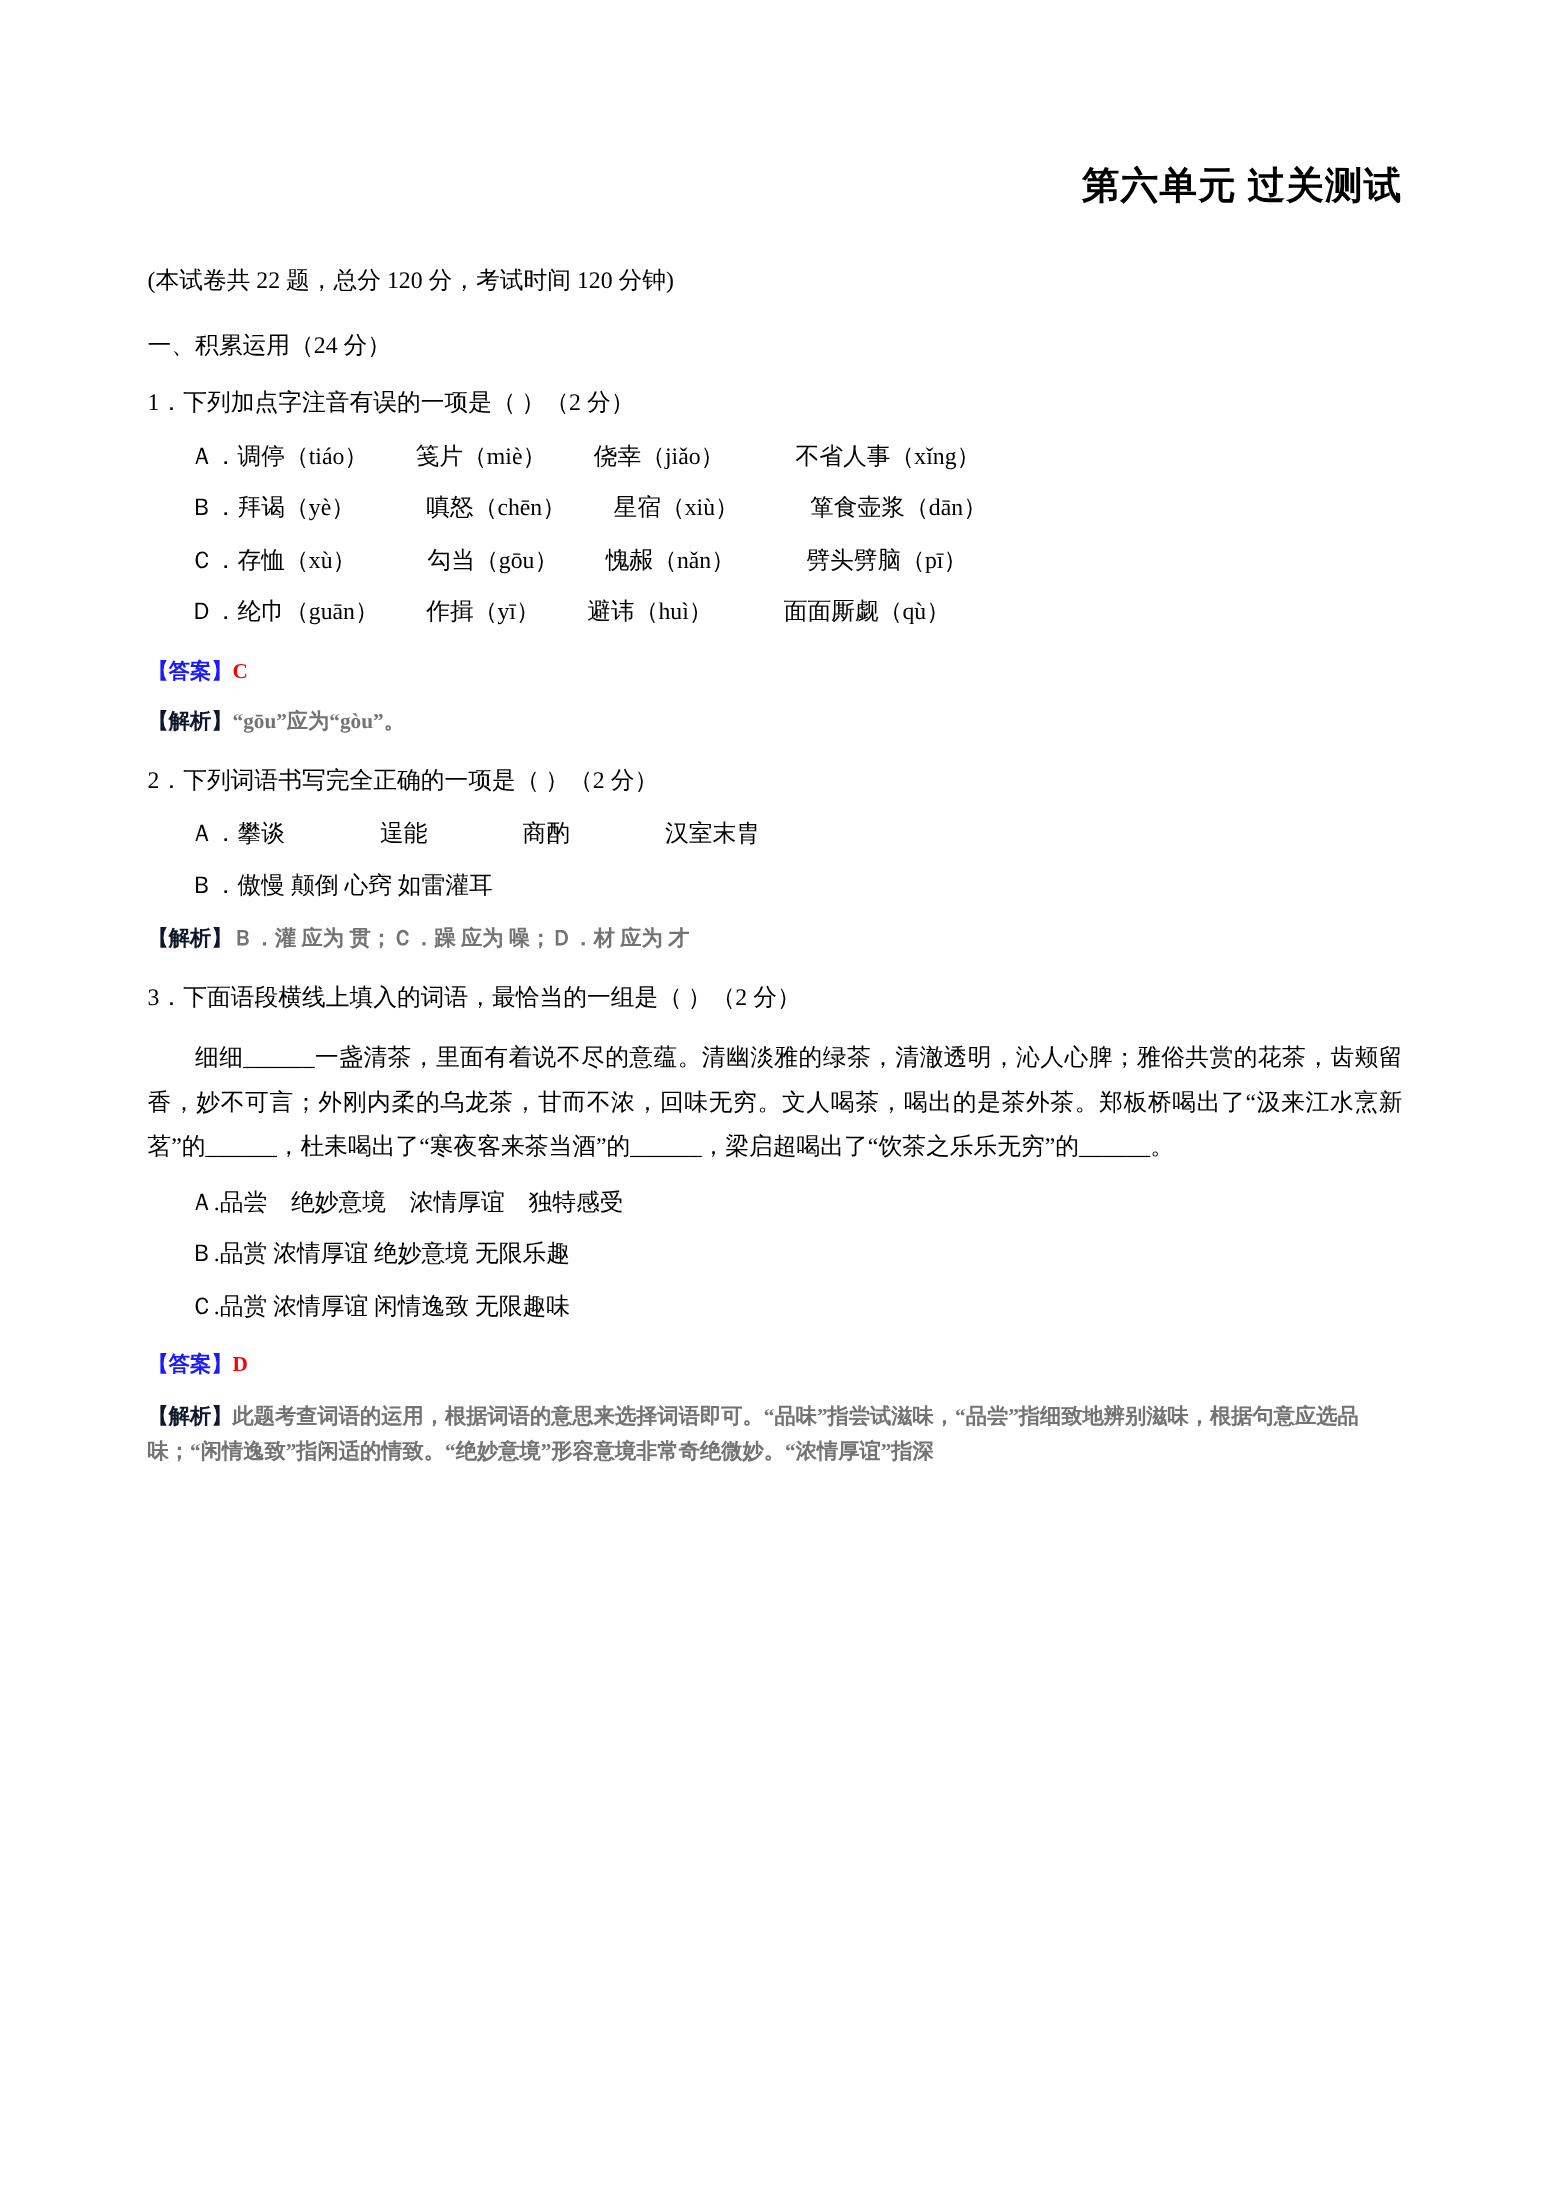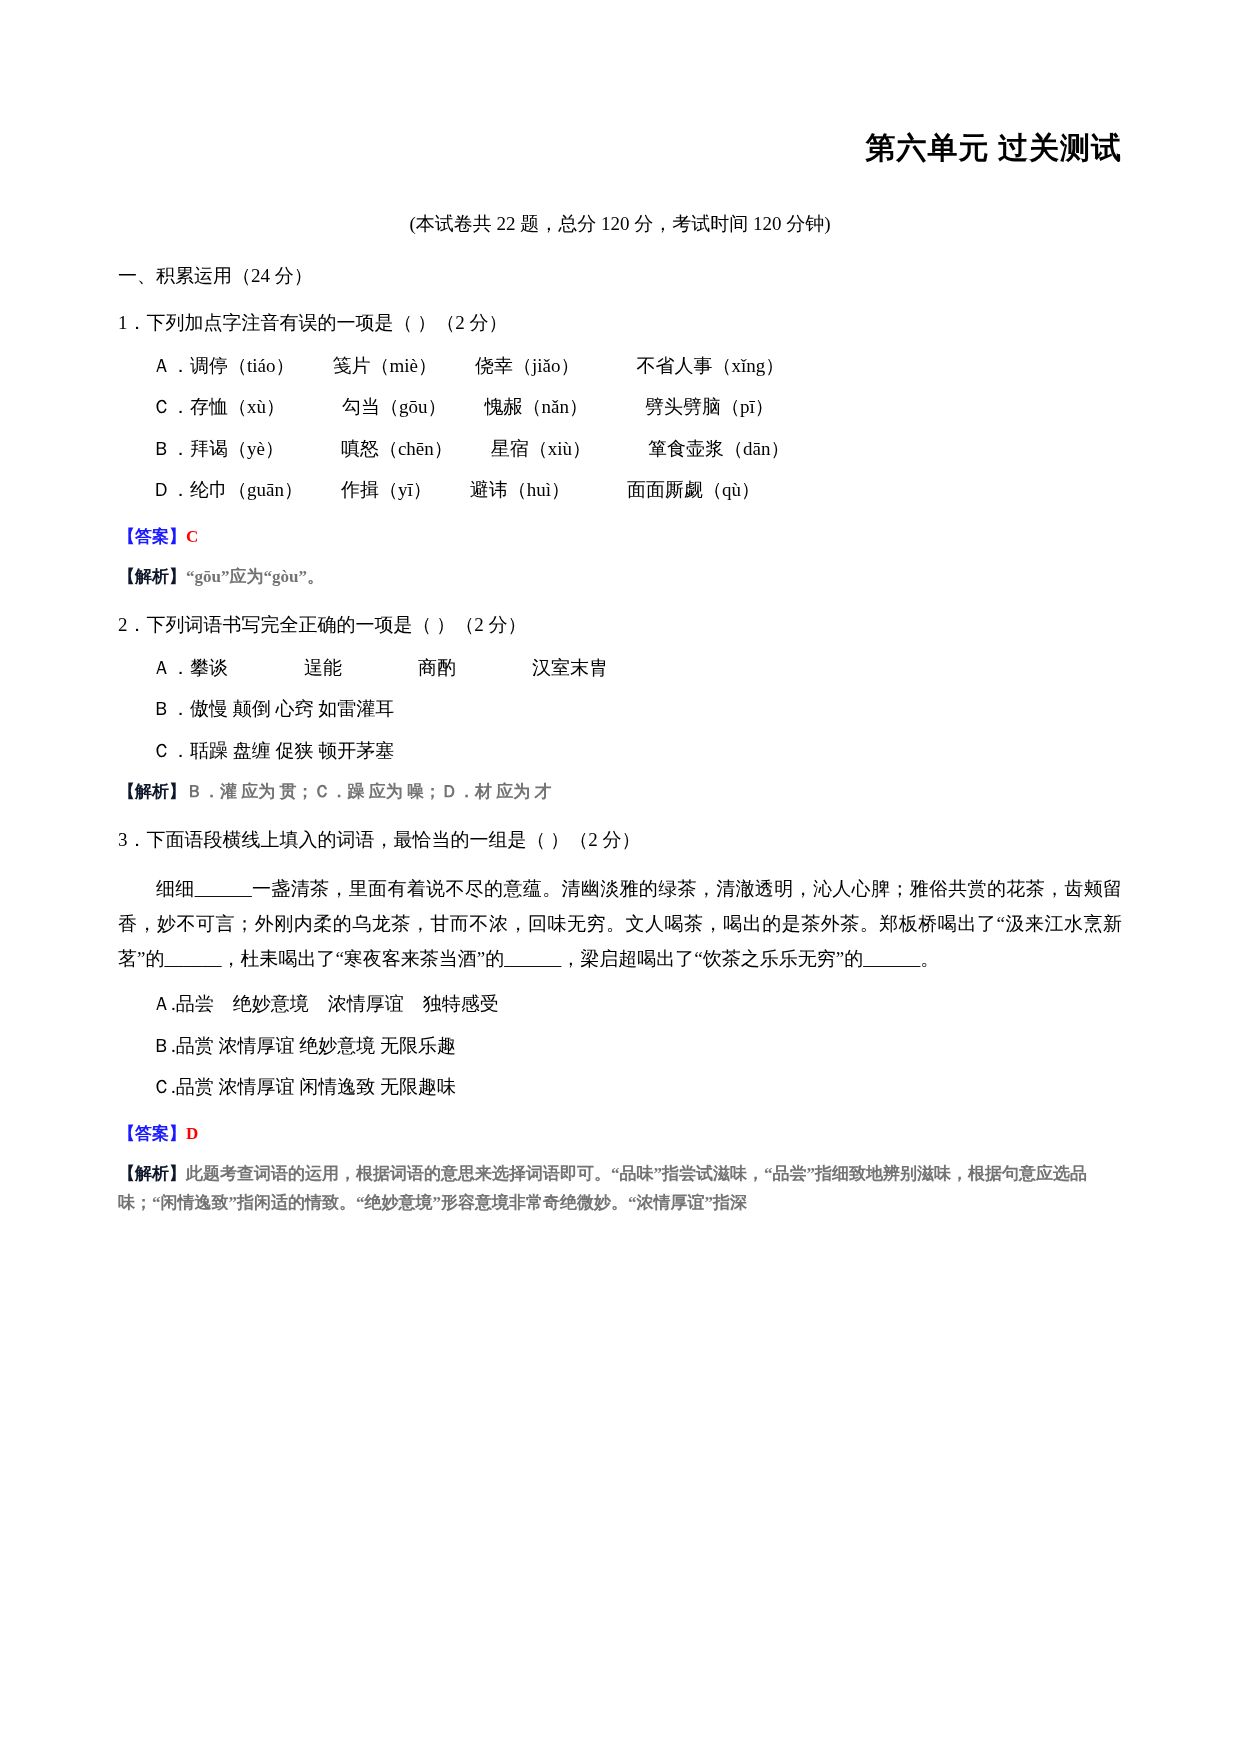"(本试卷共 22 题，总分 120 分，考试时间" .subtitle { text-align: center -> left }
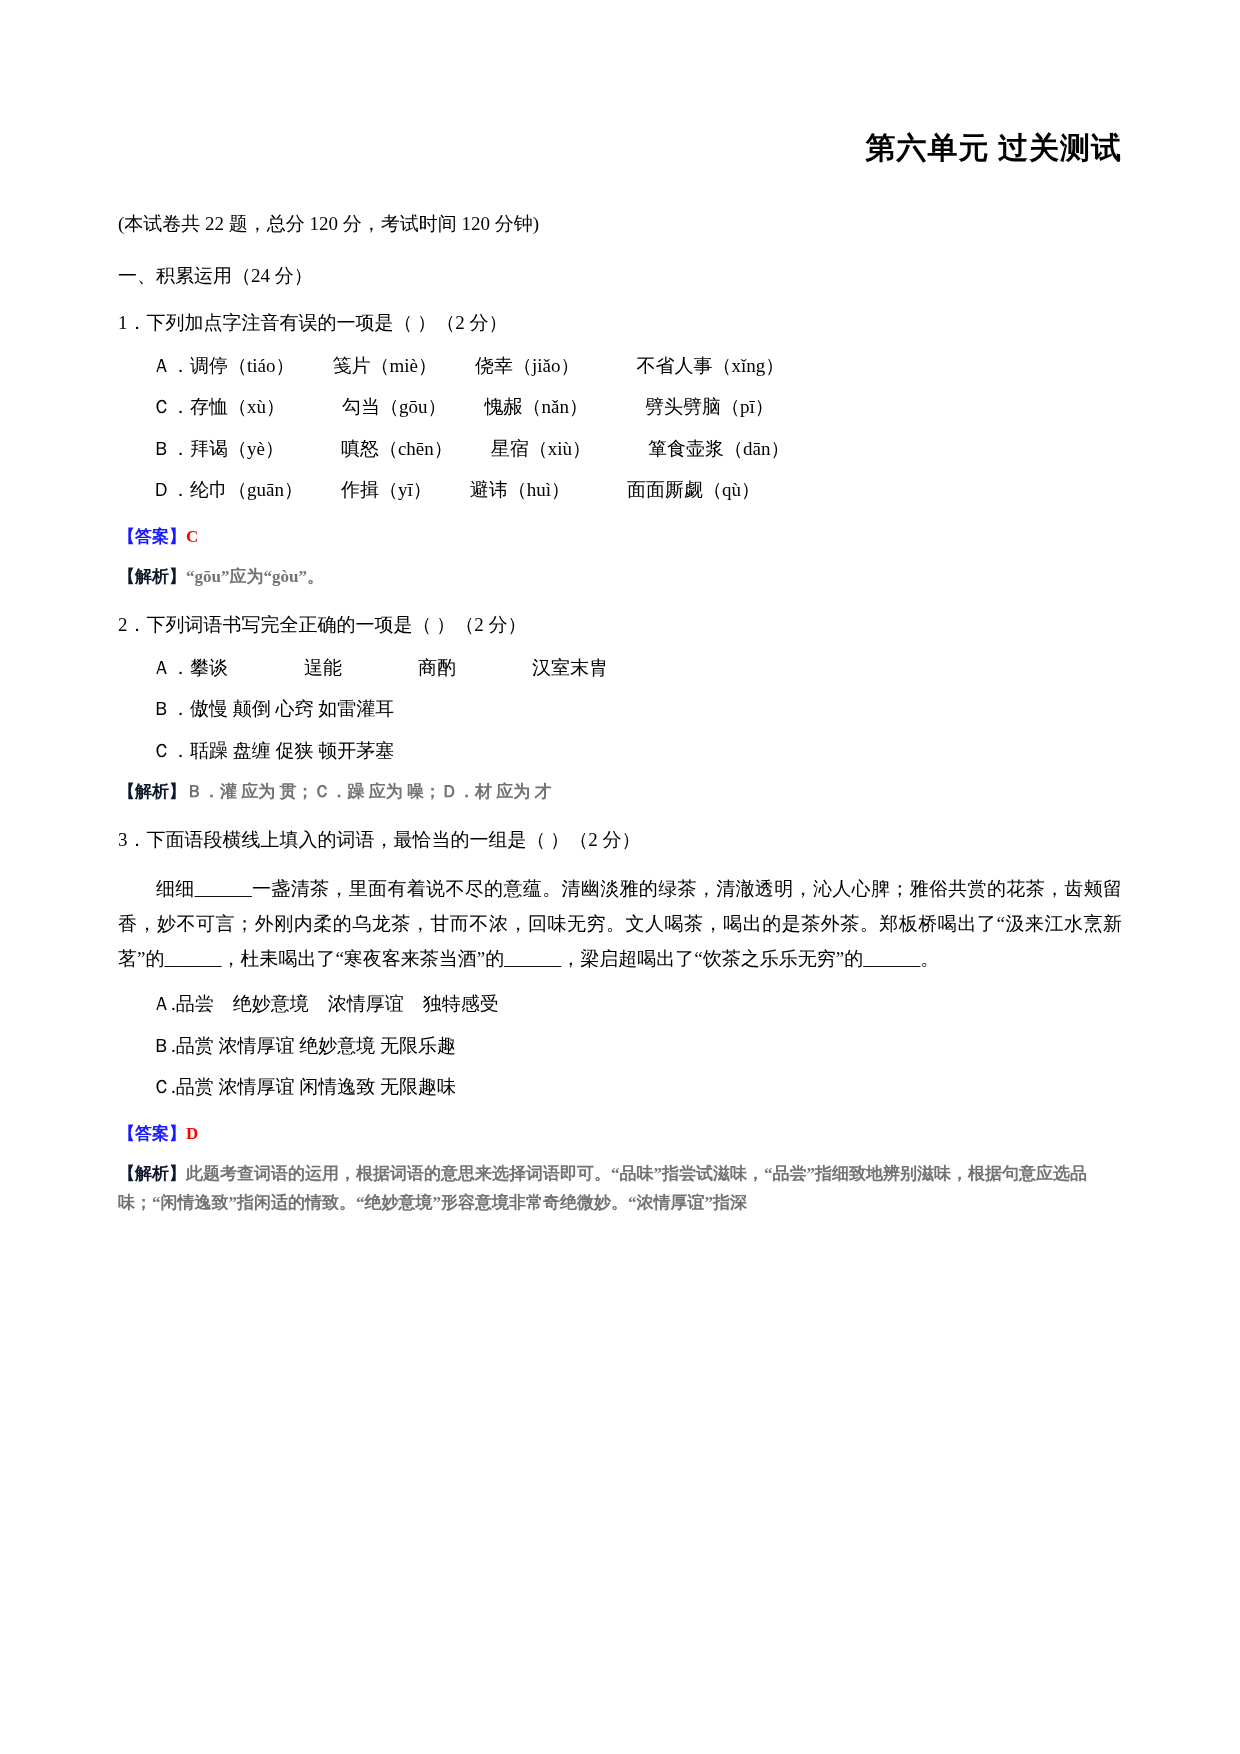"Ｃ．存恤（xù） 勾当（gōu） 愧赧（nǎn） 劈头劈脑（pī）" div.opt { order: before "Ｂ．拜谒（yè） 嗔怒（chēn） 星宿（xiù） 箪食壶浆（dān）" -> after "Ｂ．拜谒（yè） 嗔怒（chēn） 星宿（xiù） 箪食壶浆（dān）" }
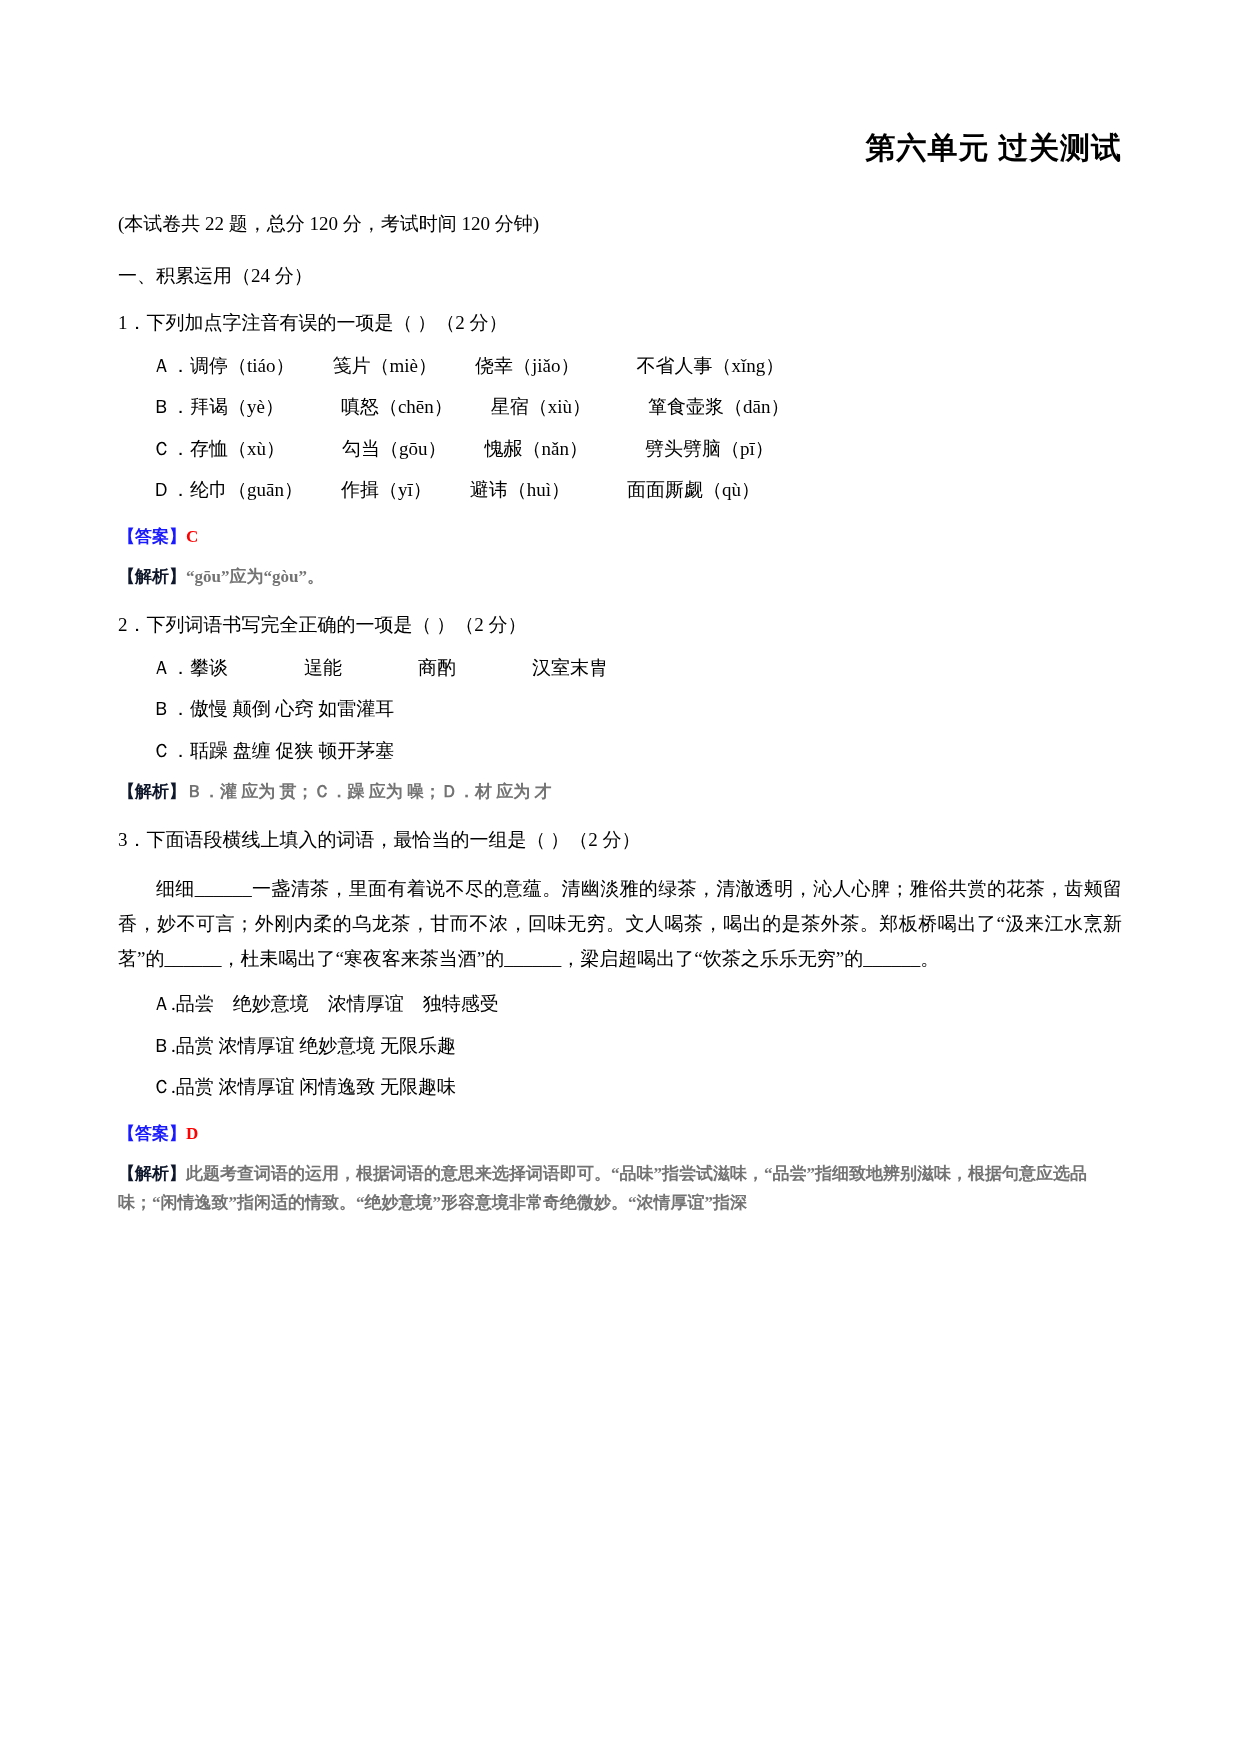"Ｃ．聒躁 盘缠 促狭 顿开茅塞" div.opt { html: <div>Ｃ．聒躁 盘缠 促狭 顿开茅塞</div> -> none }
